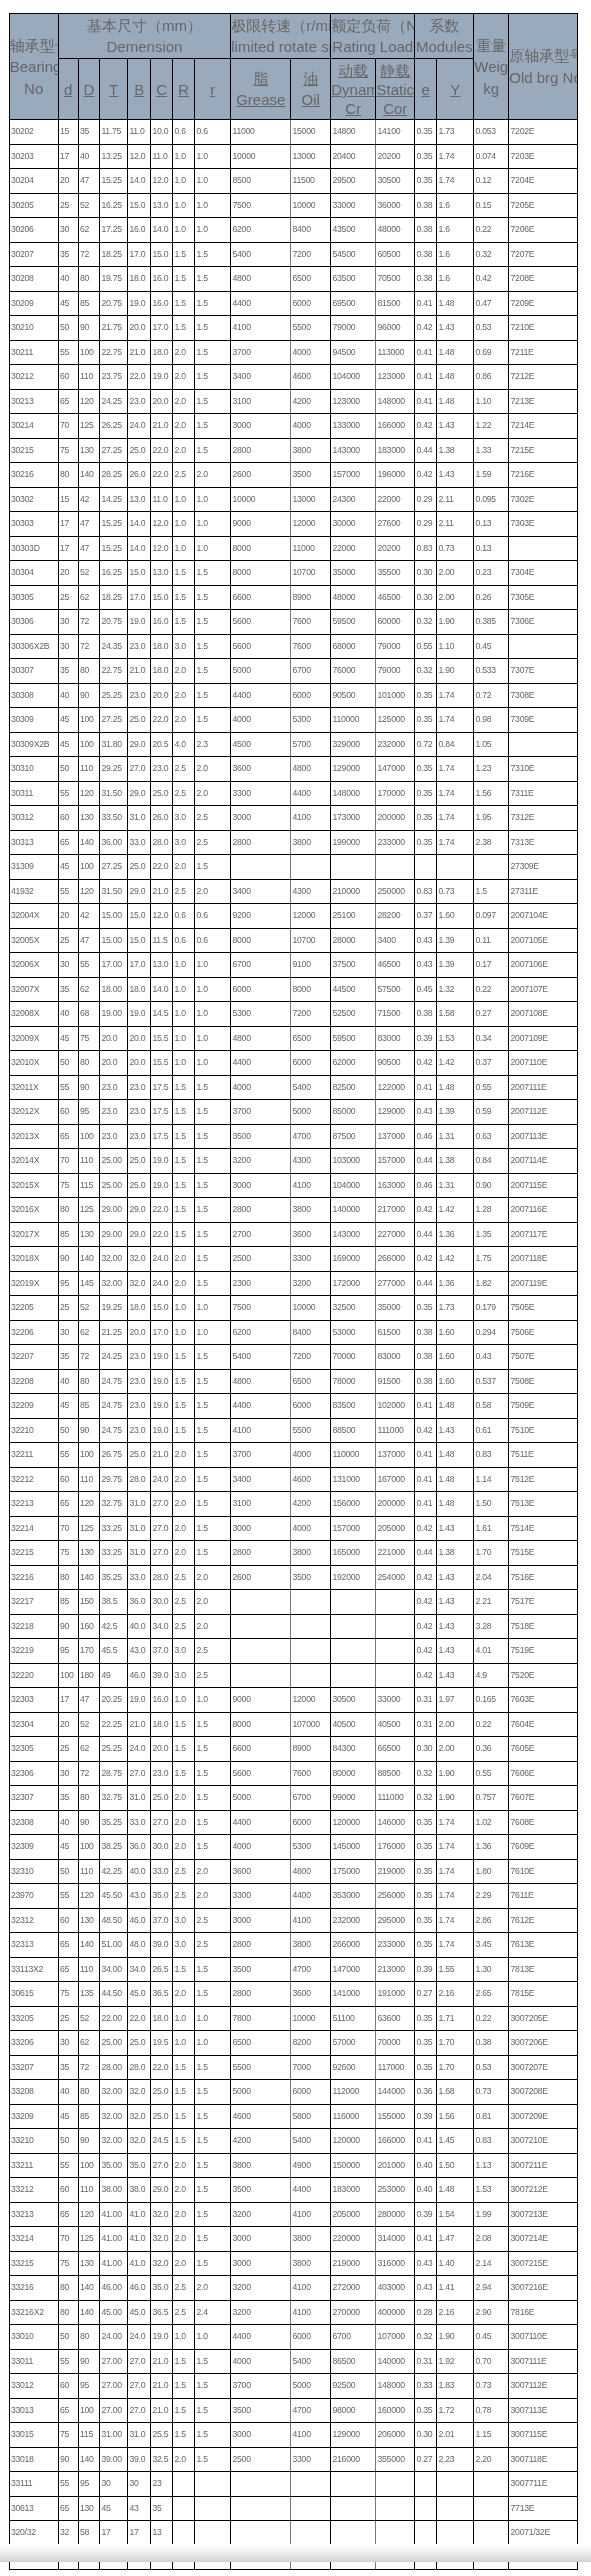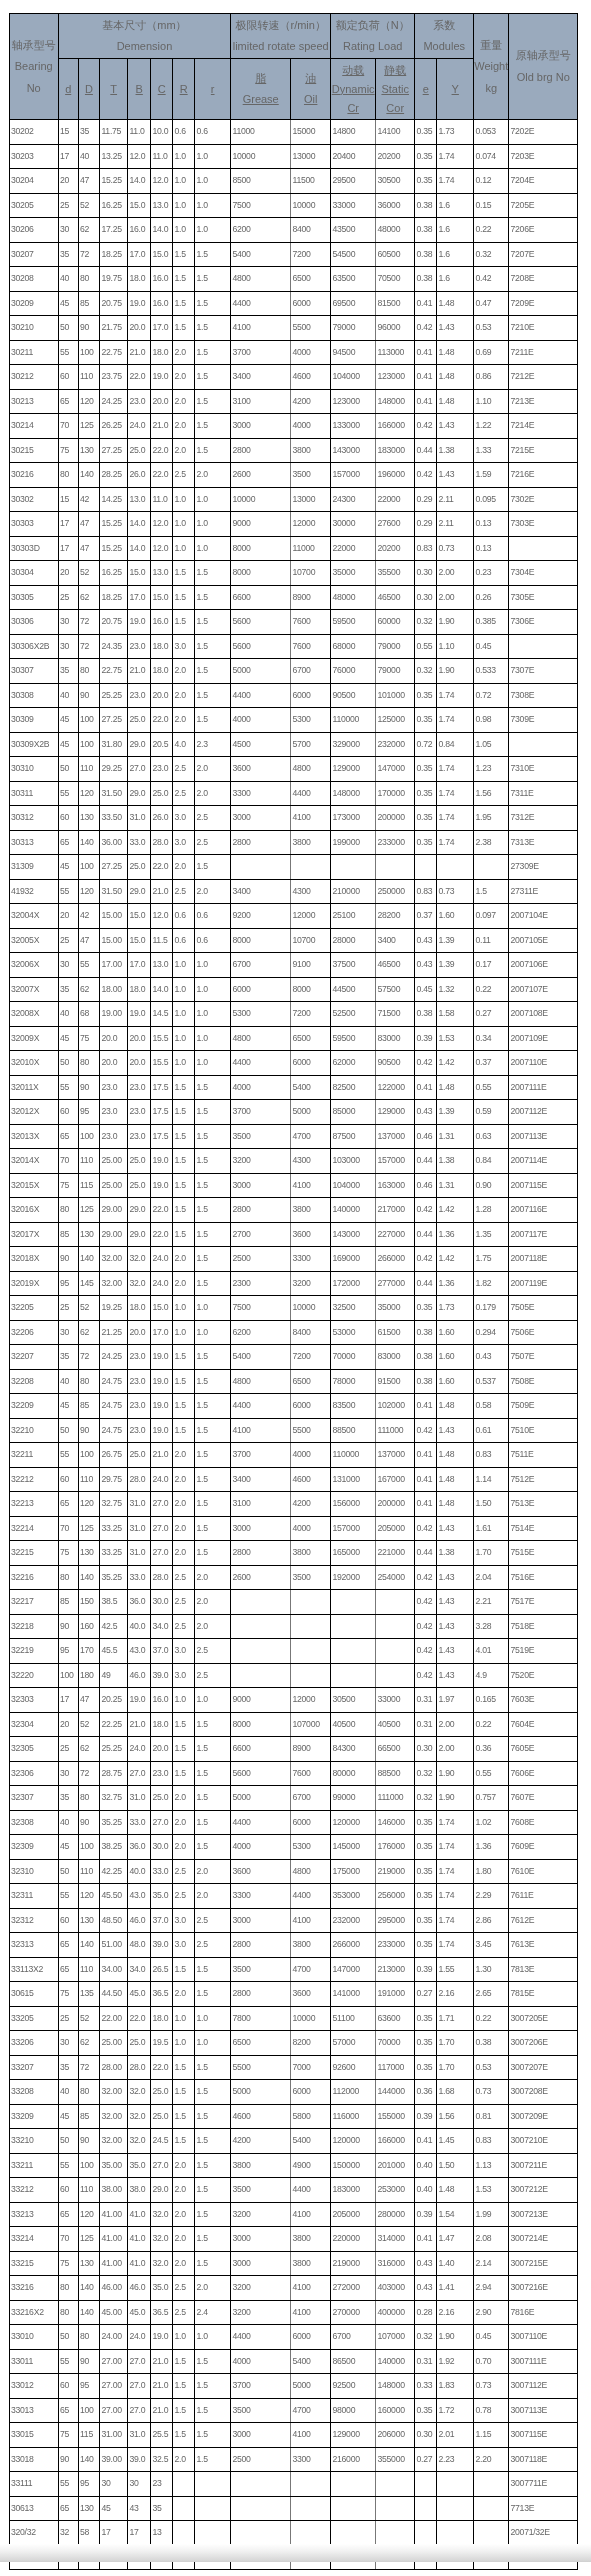"基本尺寸（mm）" thead th { font-size: 11px -> 15px }
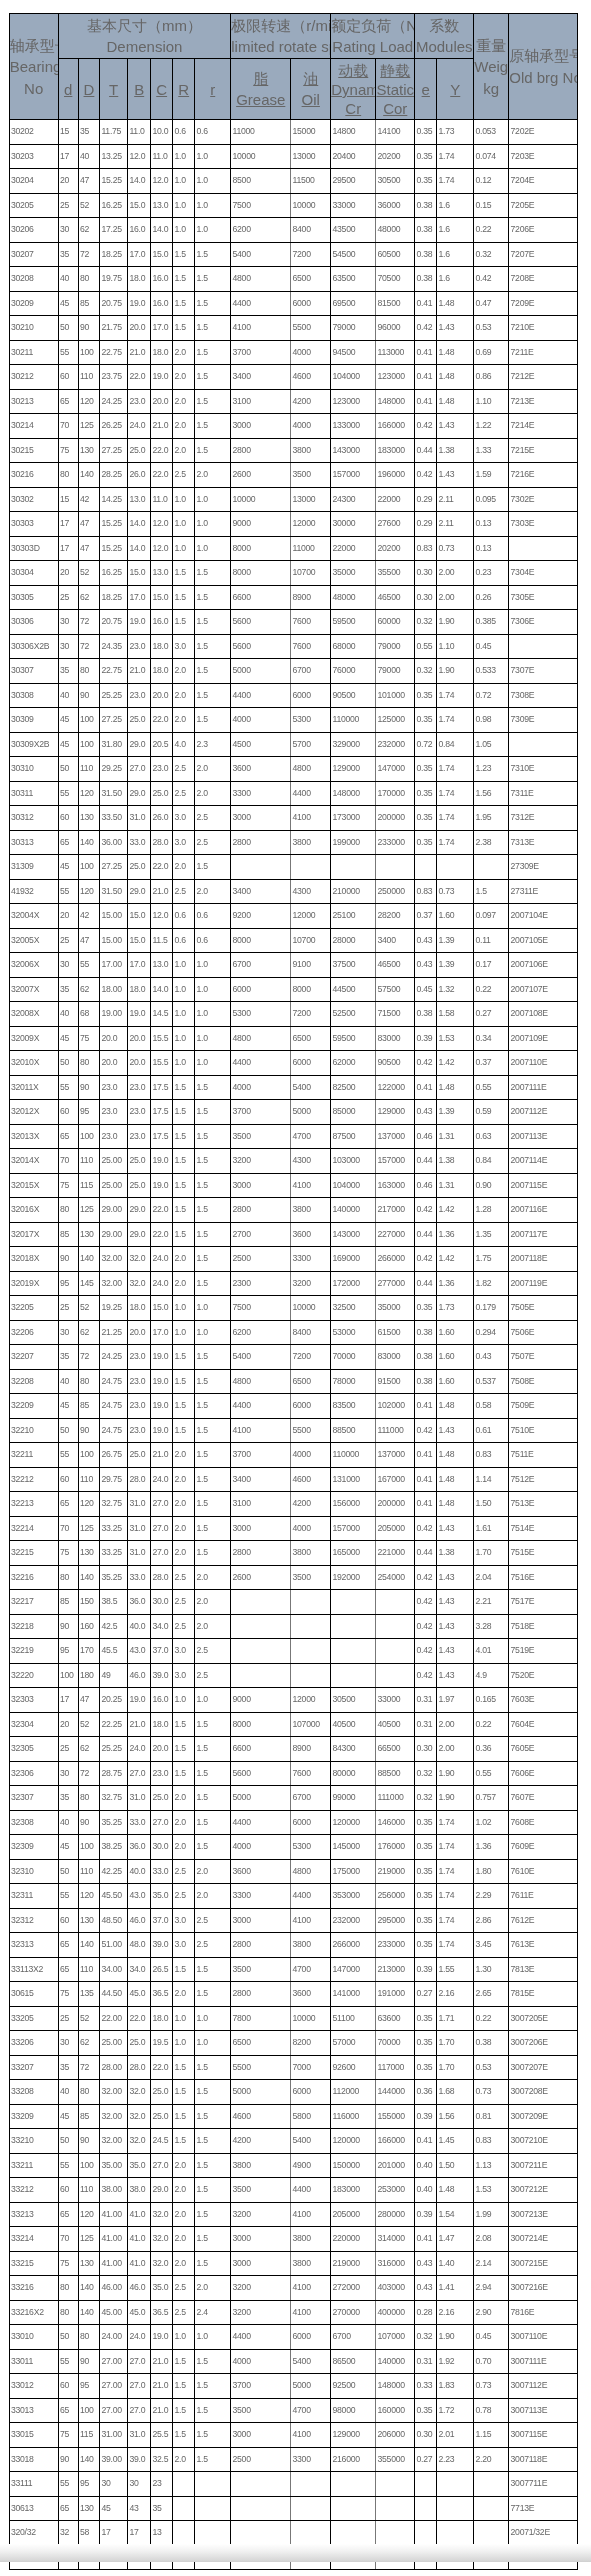"32311" td { text: 32311 -> 23970 }
